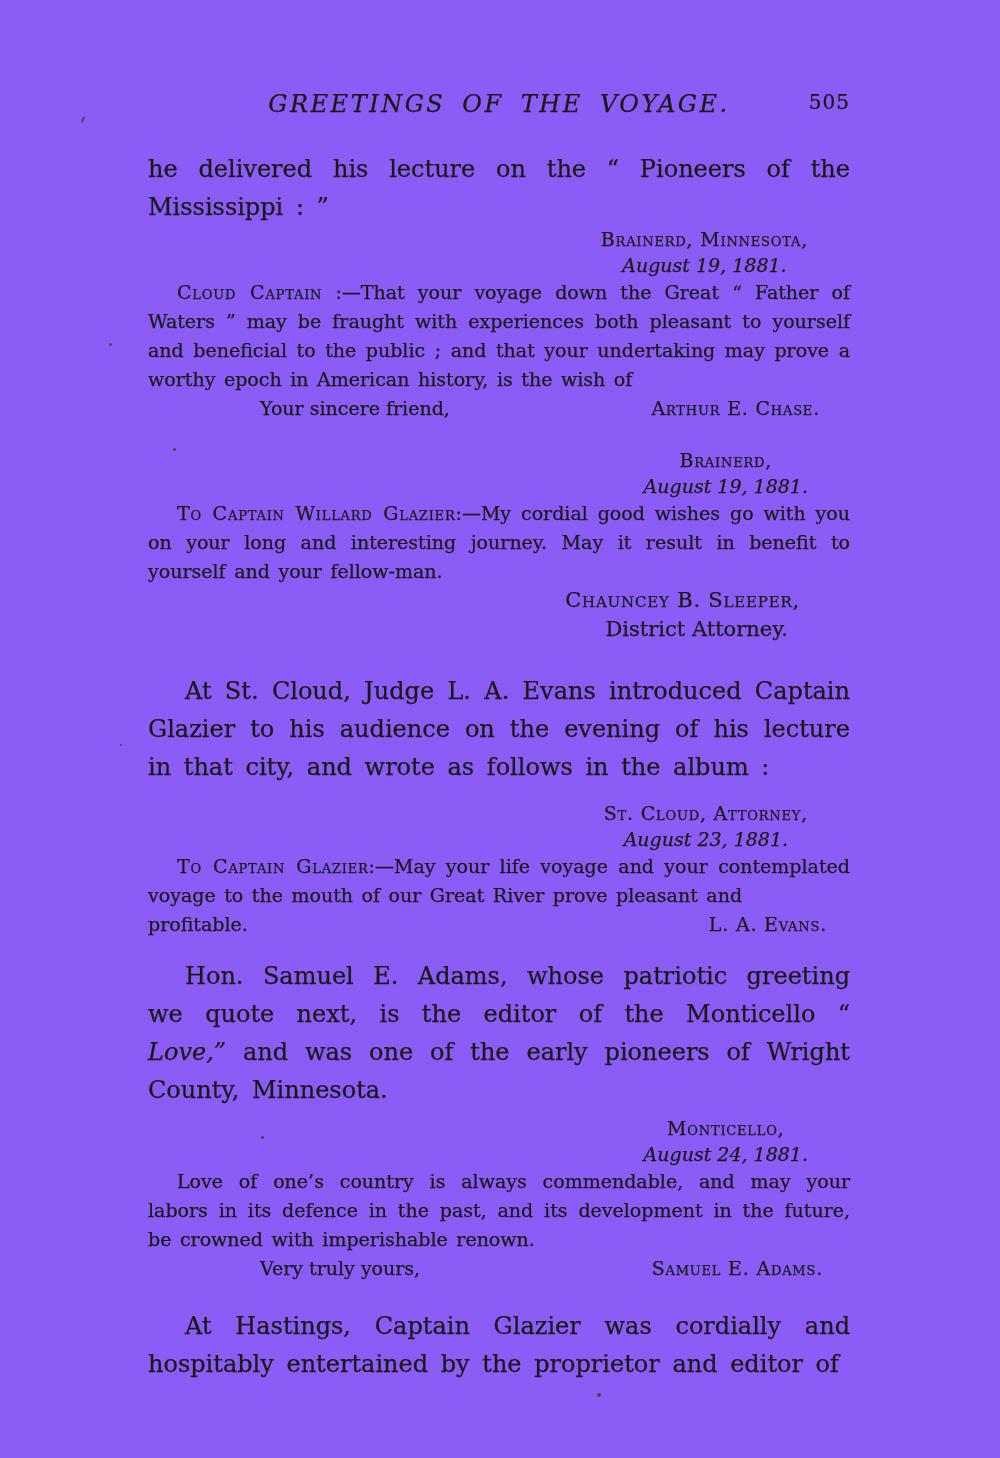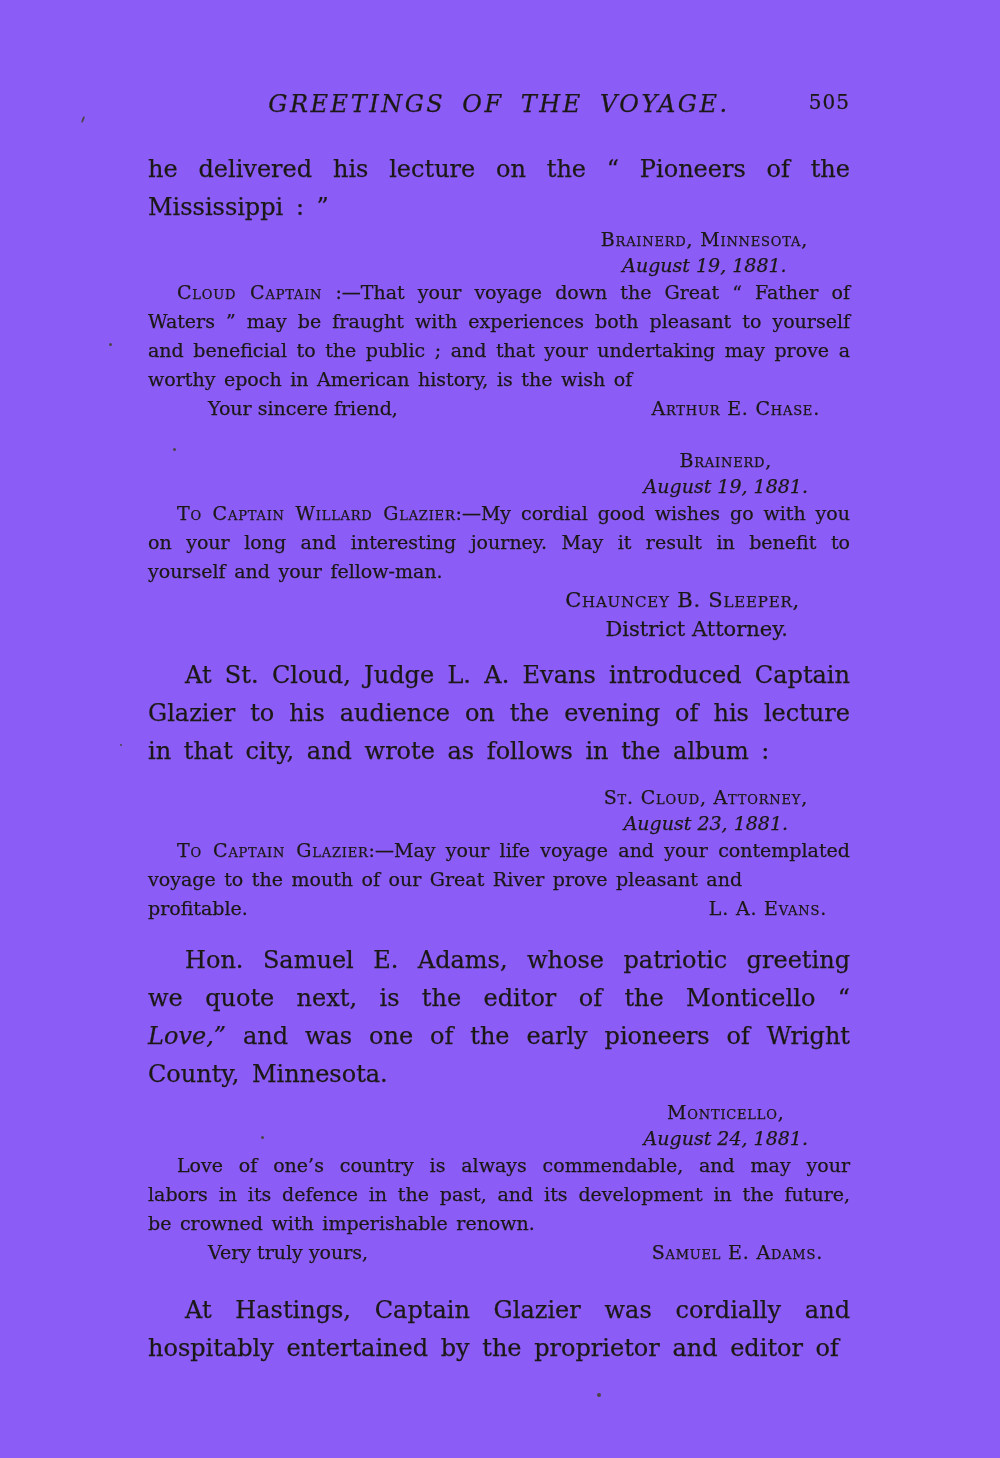"Your sincere friend," .sig-row .closing { margin-left: 60px -> 112px }
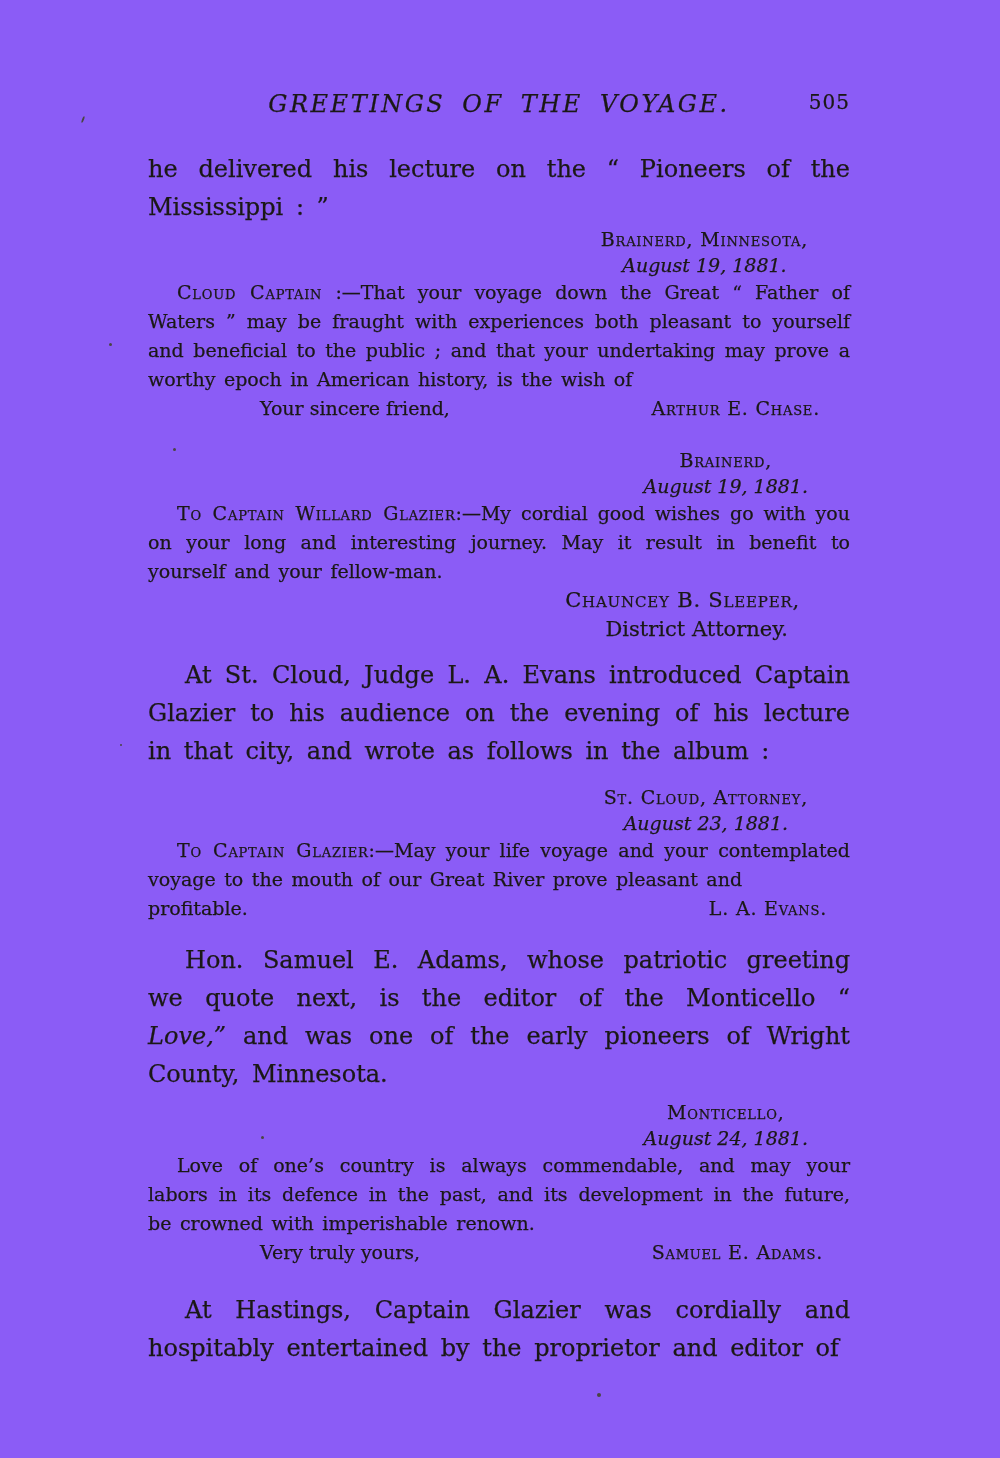"At St. Cloud, Judge L." .mt28 { margin-top: 12px -> 28px }
